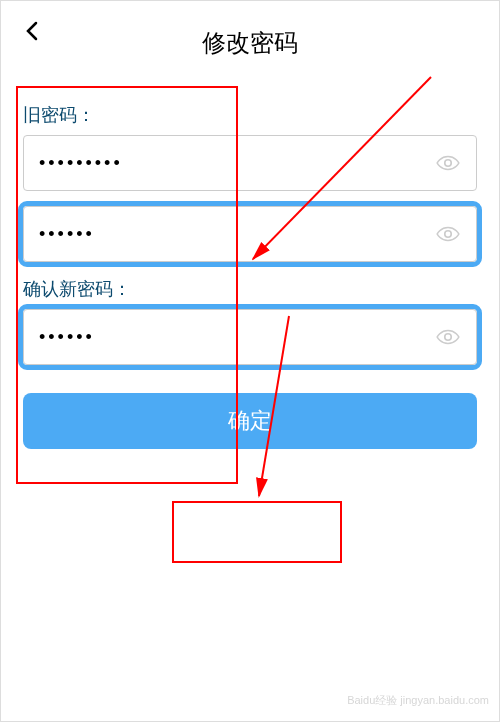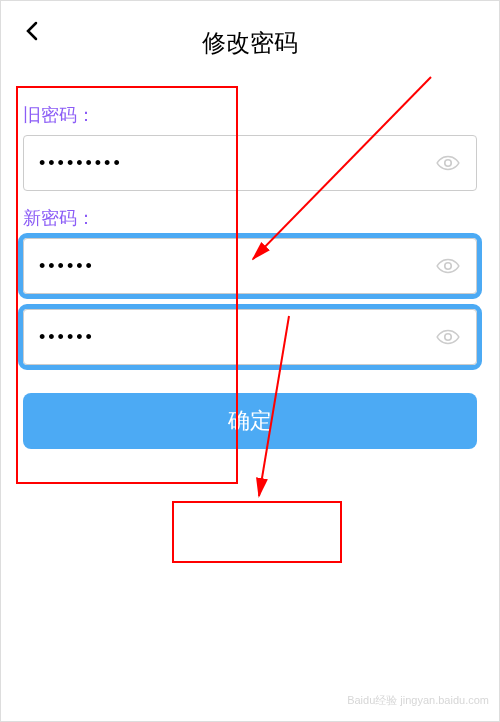"旧密码：" .field-label { color: #8b5cf6 -> #0c4a6e }
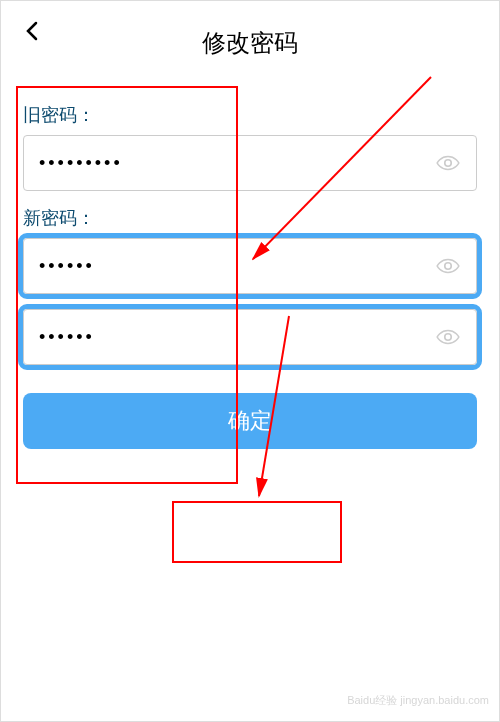"新密码：" label.field-label { html: <label>新密码：</label> -> none }
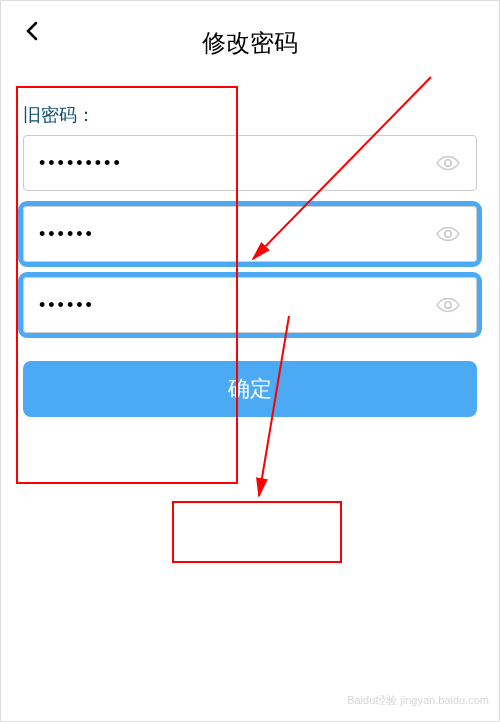"确认新密码：" label.field-label { html: none -> <label>确认新密码：</label> }
